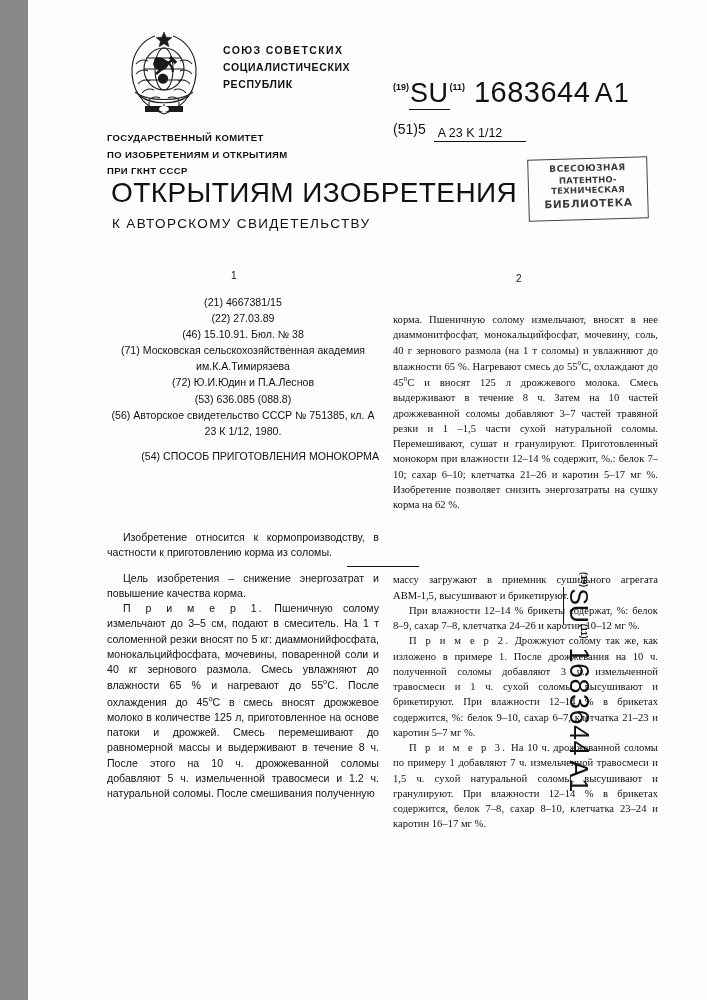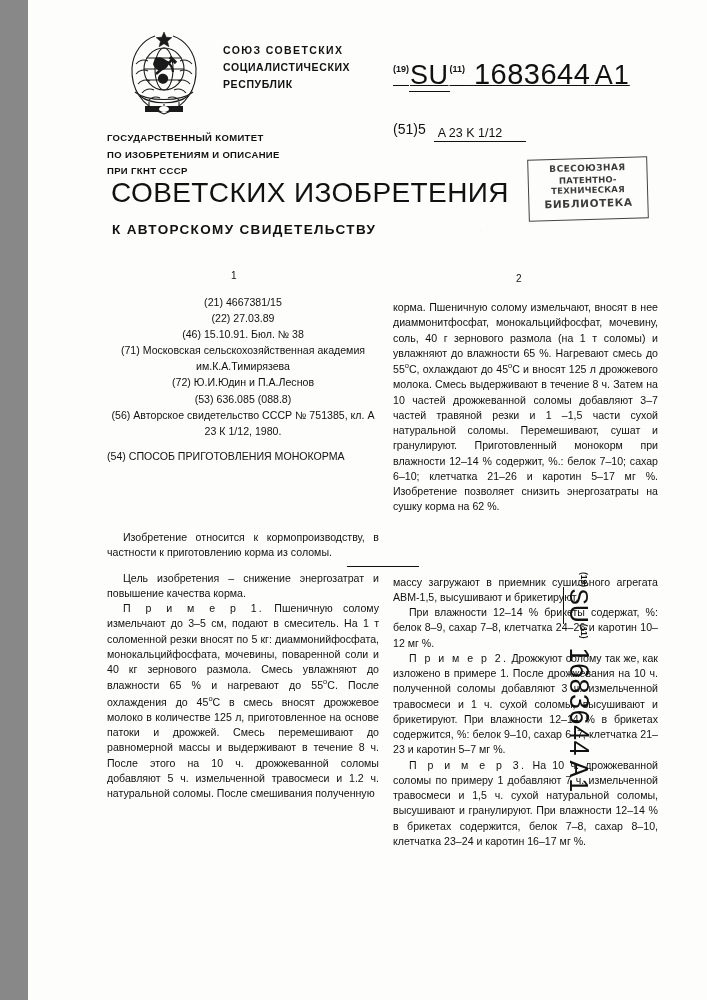"(19)SU(11) 1683644 A1" .num-block { text-decoration: underline -> none; top: 58px -> 76px }
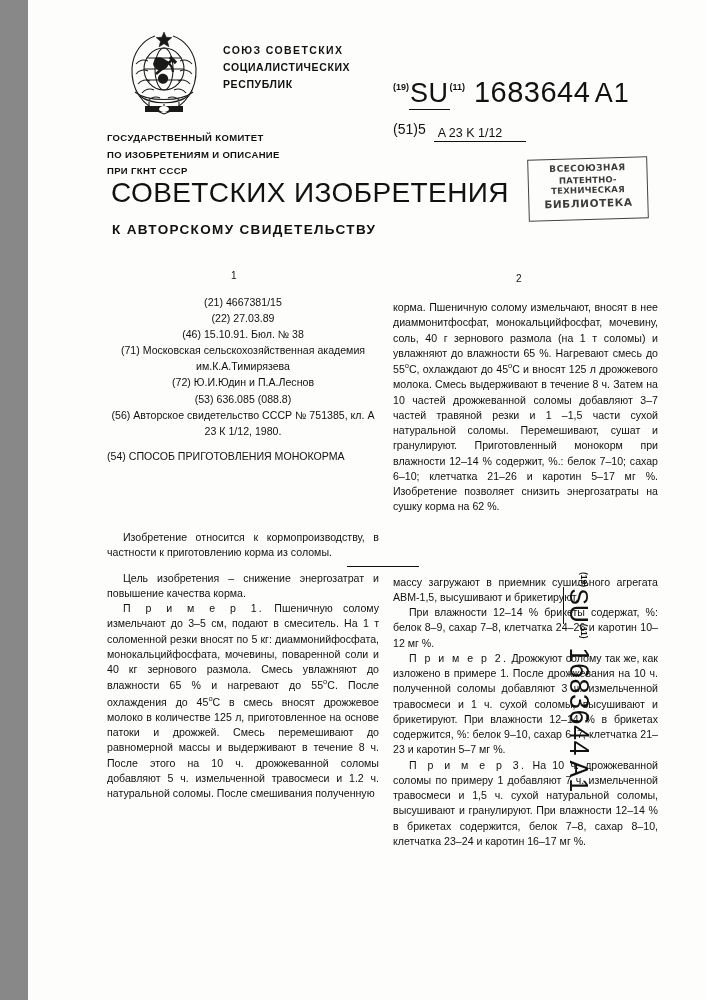"ПО ИЗОБРЕТЕНИЯМ И ОПИСАНИЕ" div { text: ОПИСАНИЕ -> ОТКРЫТИЯМ }
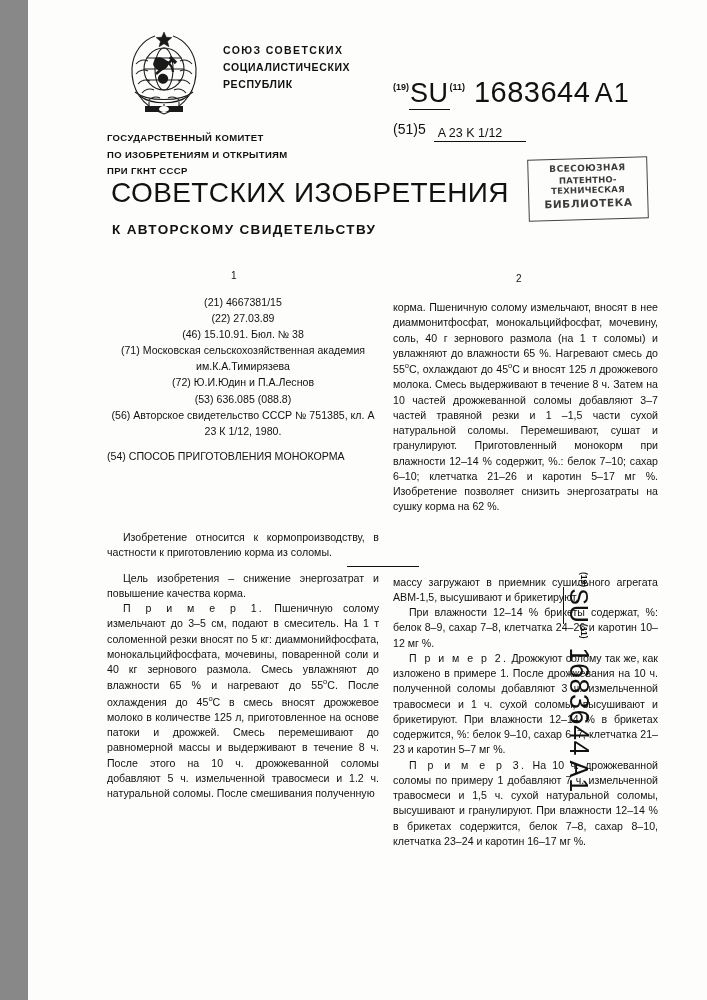"СОВЕТСКИХ ИЗОБРЕТЕНИЯ" div.doc-title { text: СОВЕТСКИХ -> ОТКРЫТИЯМ }
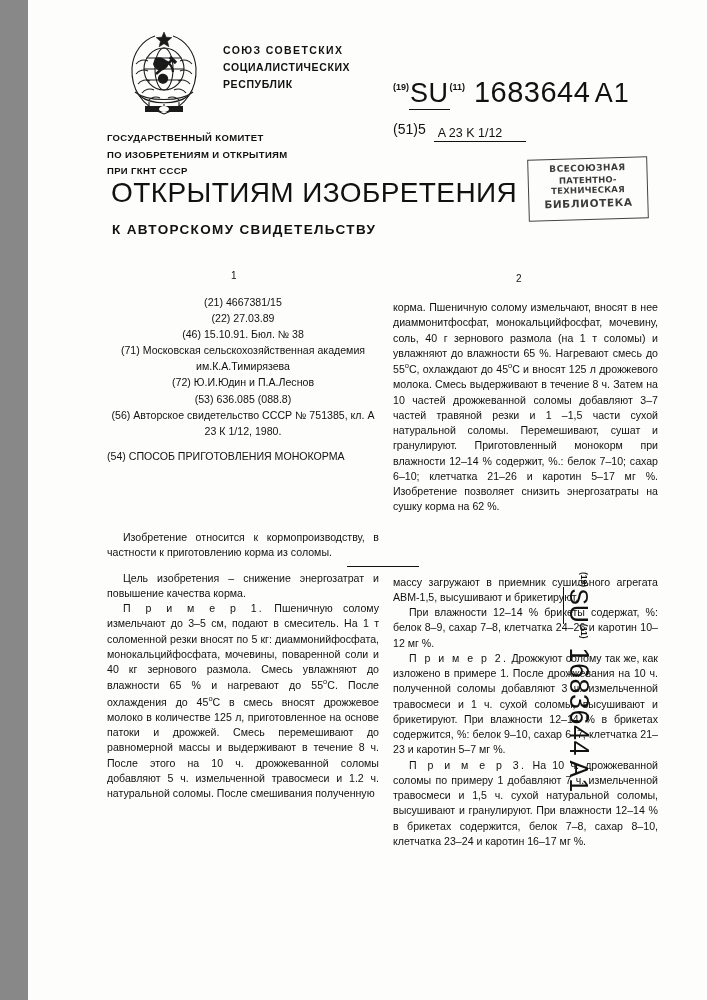"К АВТОРСКОМУ СВИДЕТЕЛЬСТВУ" .doc-sub { font-weight: bold -> none; top: 222px -> 216px }
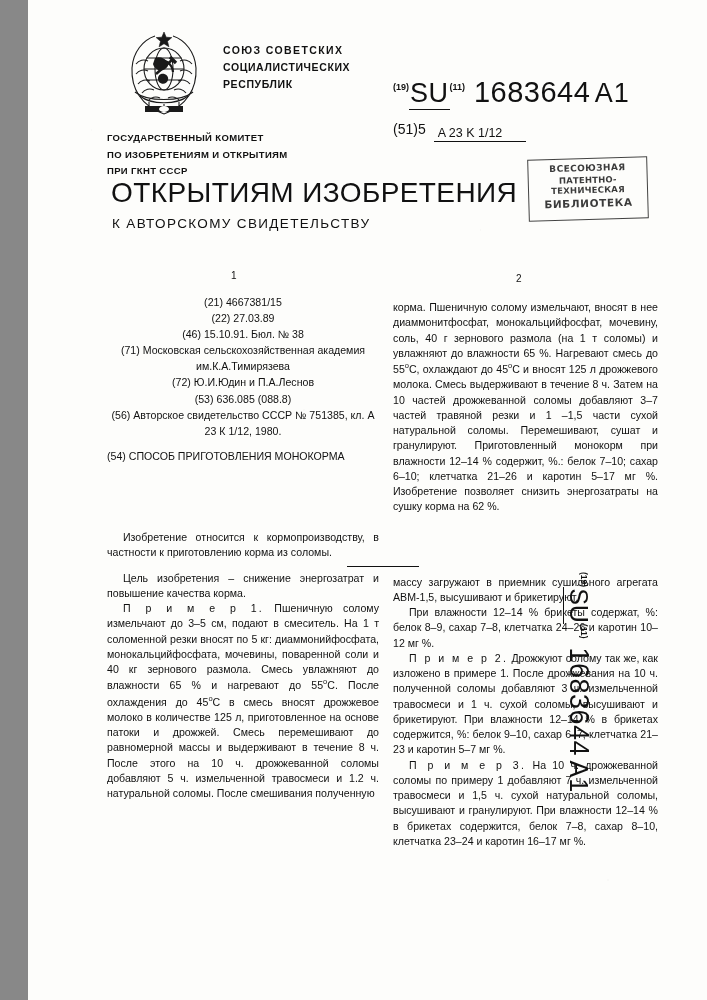"корма. Пшеничную солому измельчают," .col.right { font-family: none -> Liberation Serif, serif; top: 300px -> 312px }
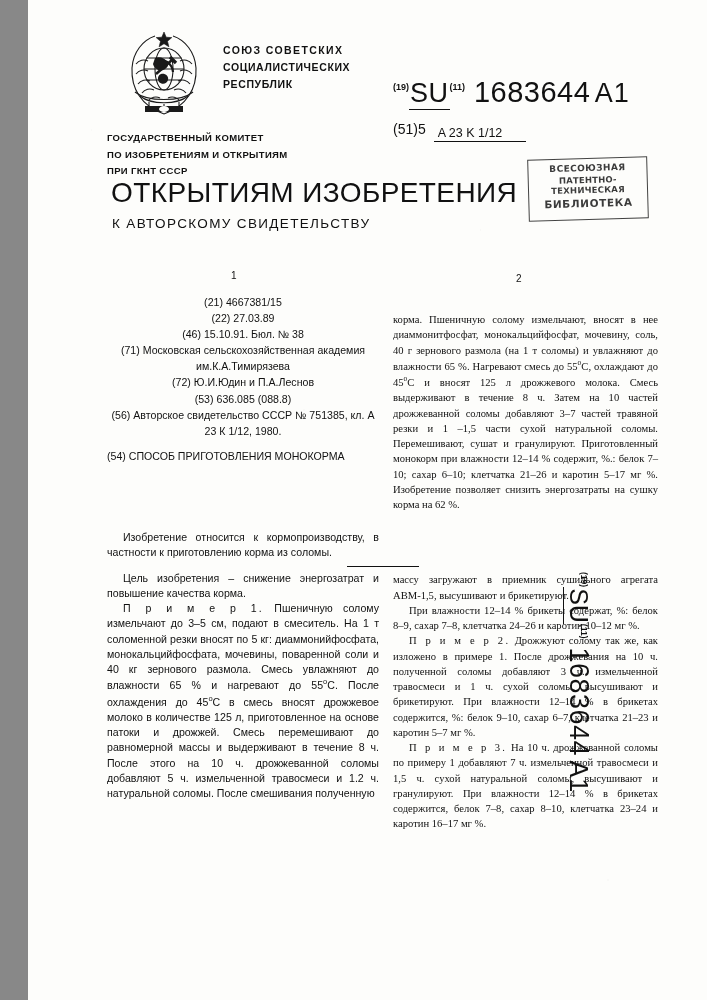"(54) СПОСОБ ПРИГОТОВЛЕНИЯ МОНОКОРМА" .sec-title { text-align: left -> right }
